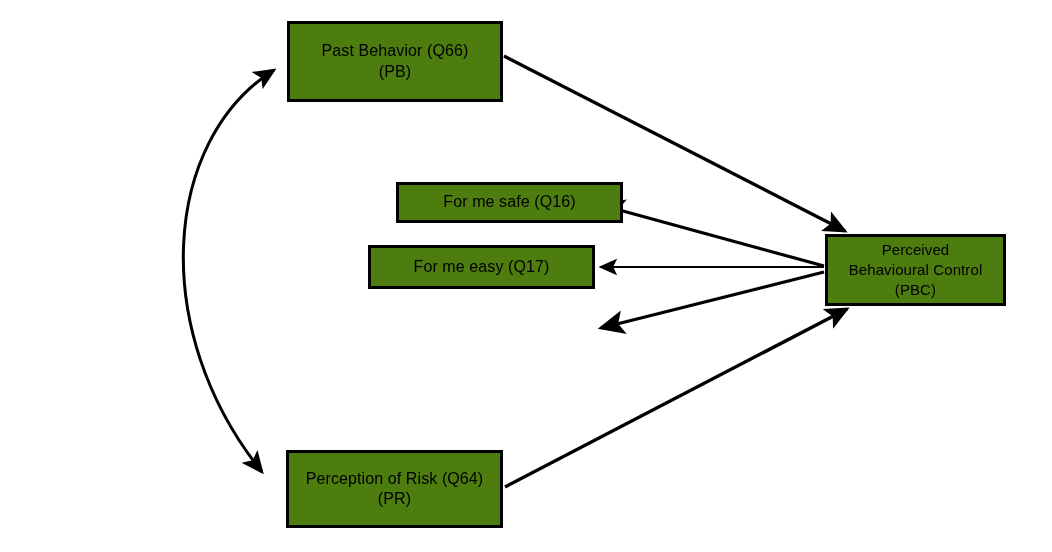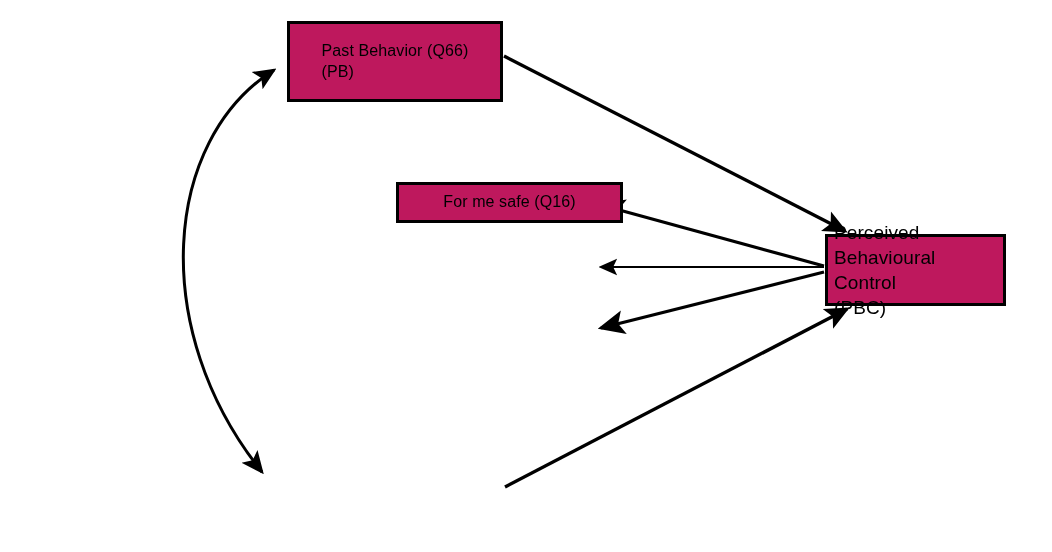"Past Behavior (Q66)" .node { background: #be185d -> #4d7c0f; text-align: none -> center }
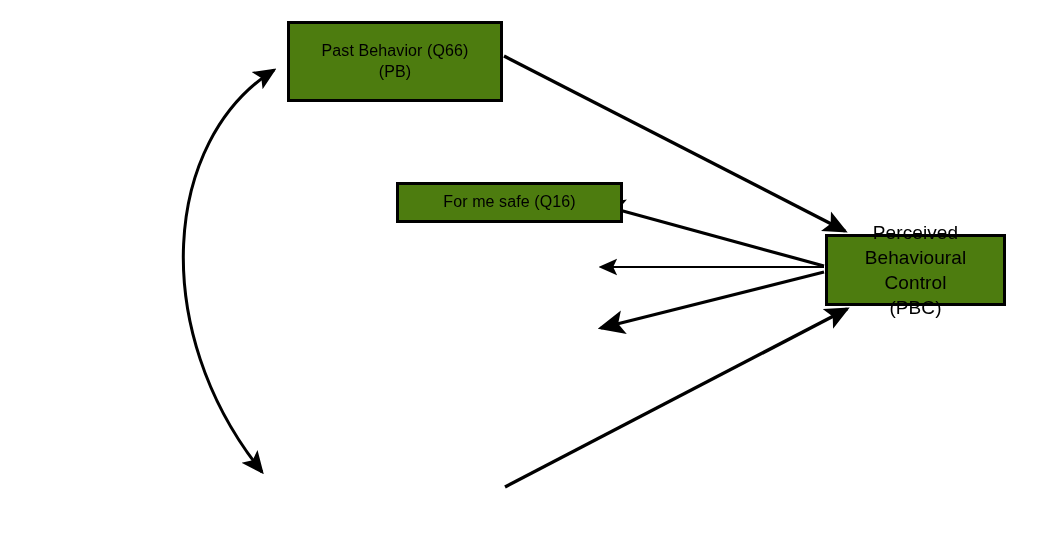"Perceived" #node-pbc .node-label { font-size: 19px -> 15px }
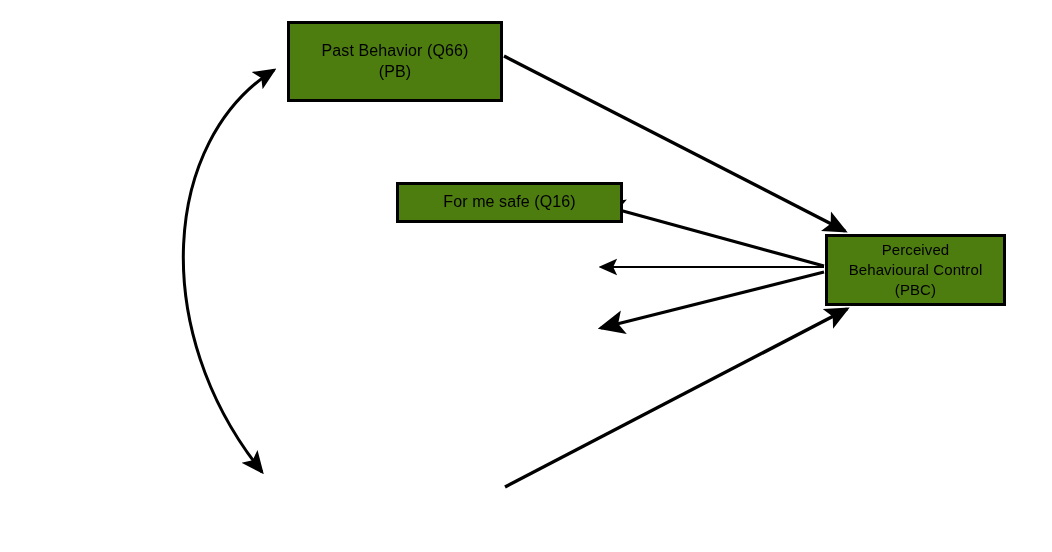"For me easy (Q17)" div.node { html: none -> <div> <span>For me easy (Q17)</span> </div> }
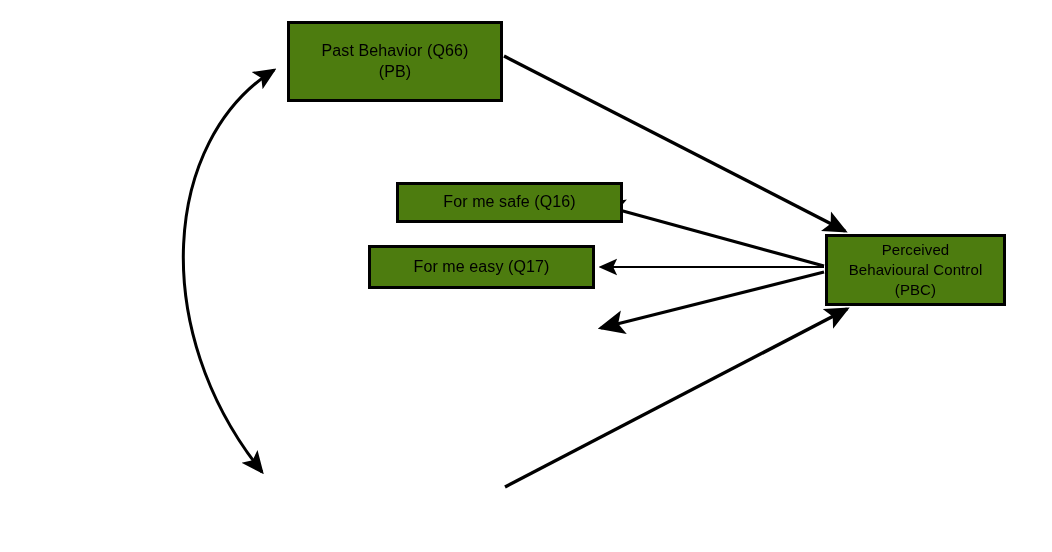"Perception of Risk (Q64)" div.node { html: none -> <div> <span>Perception of Risk (Q64) (PR)</span> </div> }
